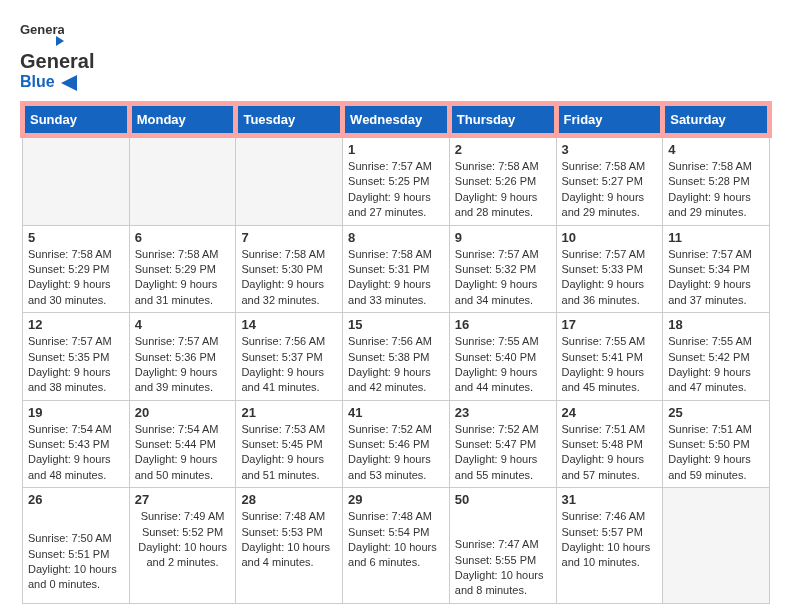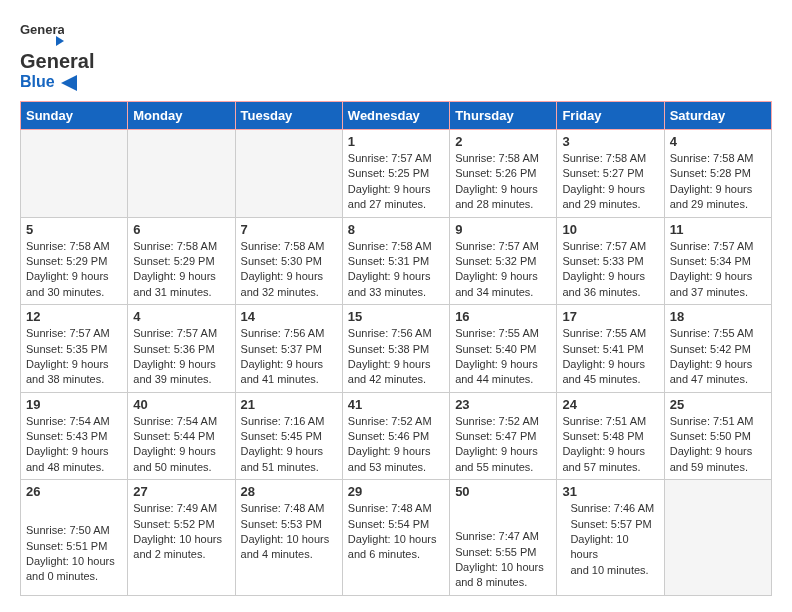"Sunday" th { border: 1px solid #fca5a5 -> 5px solid #fca5a5 }
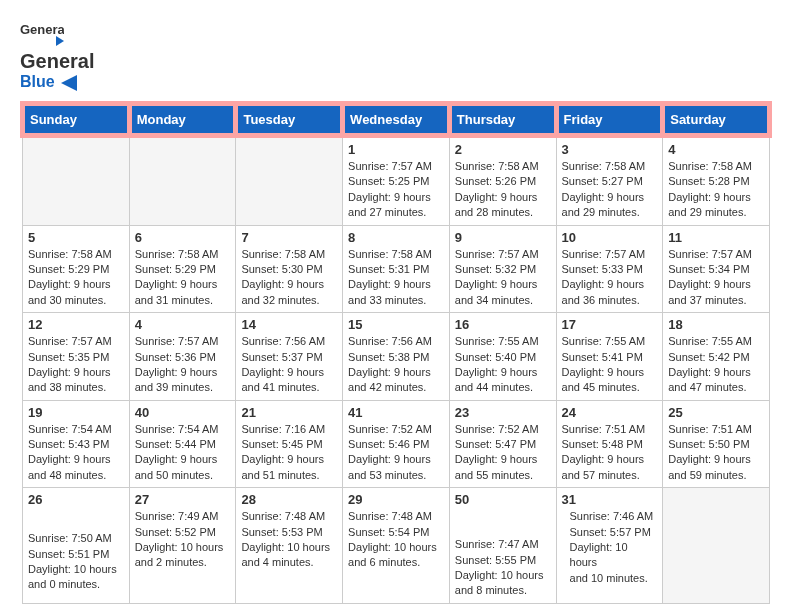"40" span.day-num { text: 40 -> 20 }
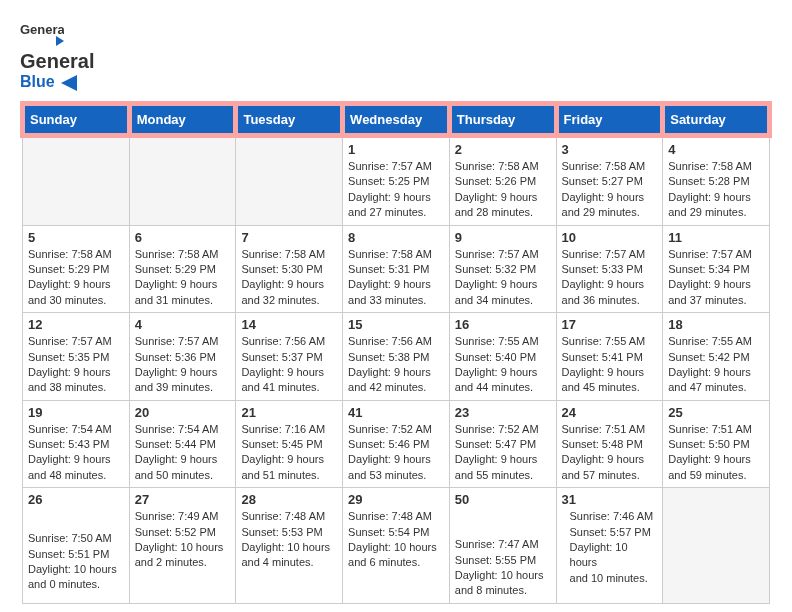"Sunrise: 7:16 AM" div.day-info { text: 7:16 -> 7:53 }
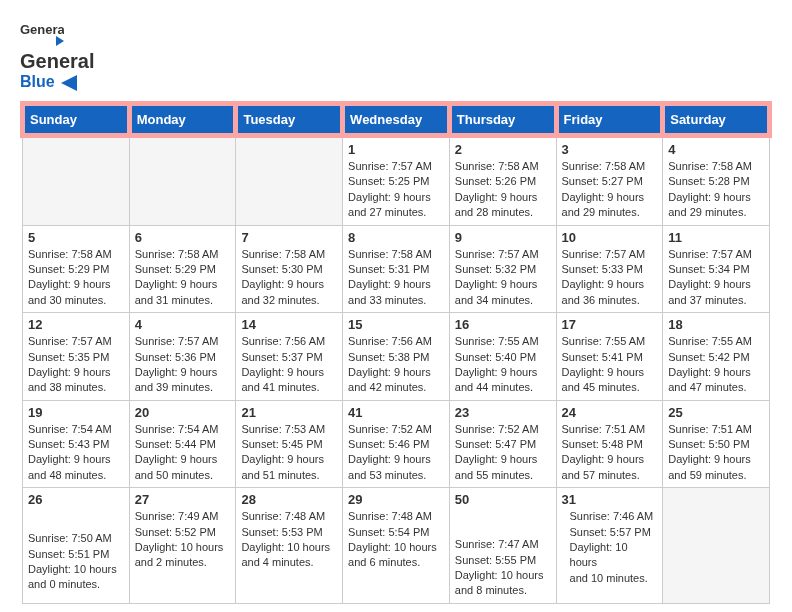"Sunrise: 7:49 AM" div.day-info { text-align: none -> center }
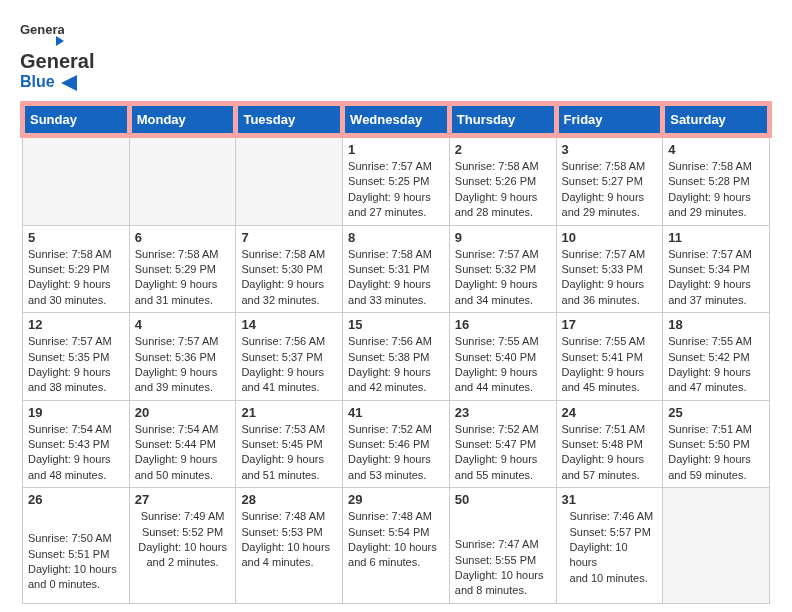"Sunrise: 7:46 AM" div.day-info { margin-left: 8px -> none }
